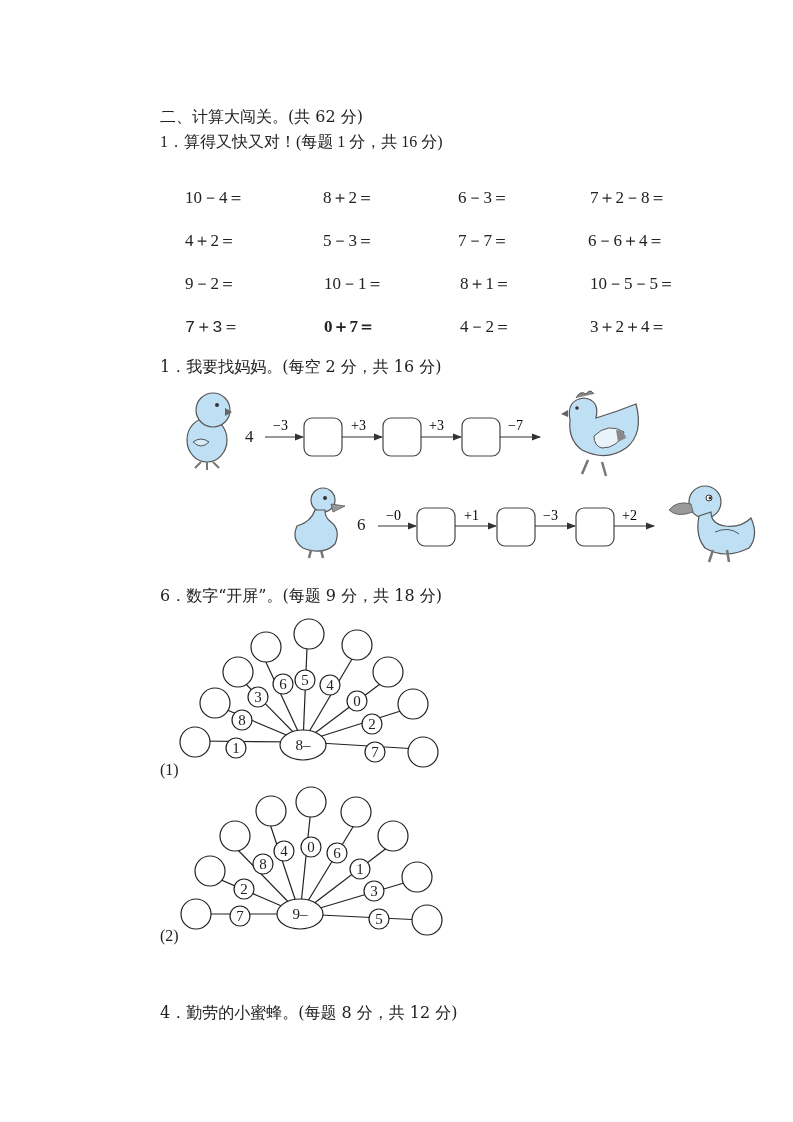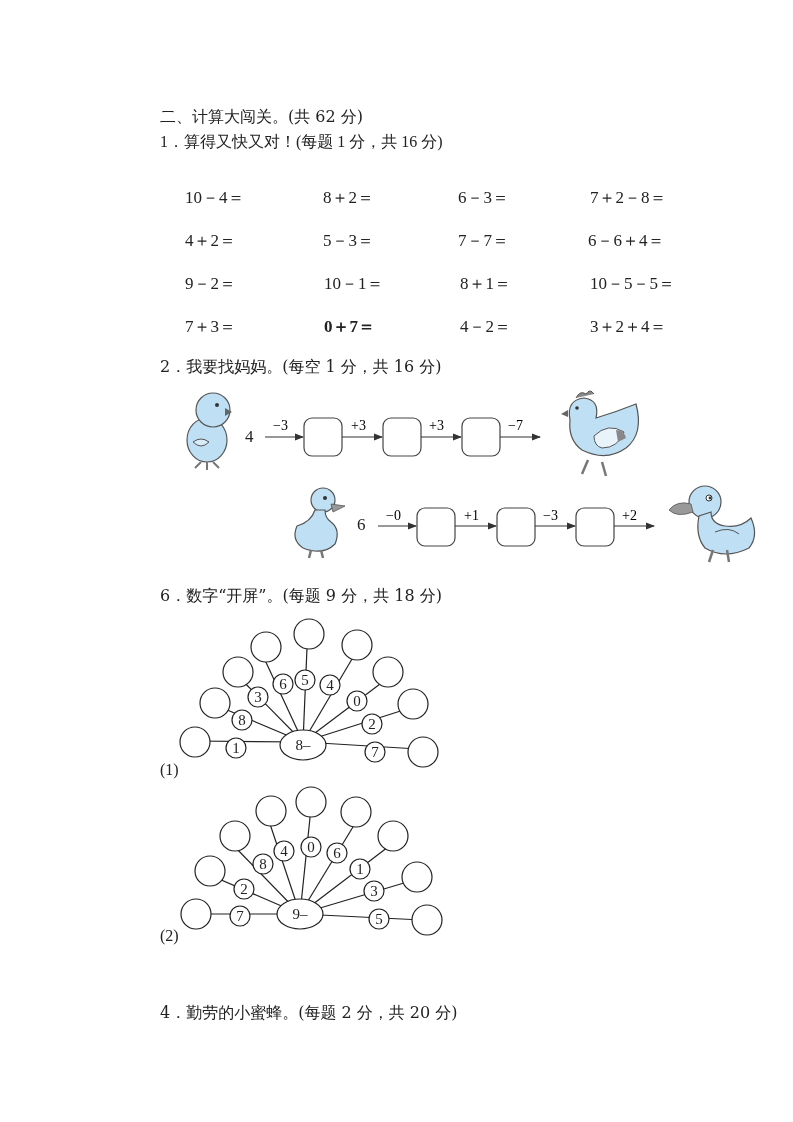"7＋3＝" div.eq { font-family: none -> Liberation Mono, monospace }
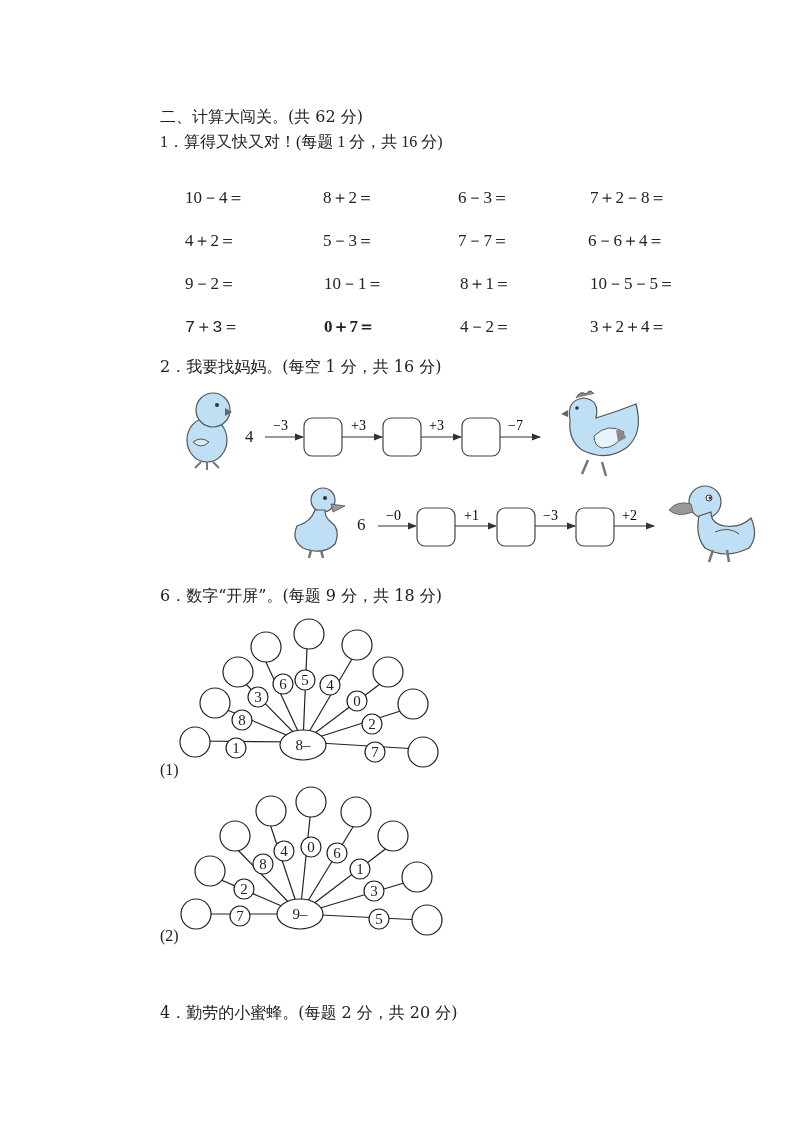"2．我要找妈妈。(每空 1 分，共 16 分)" div.txt { text: 2．我要找妈妈。(每空 1 -> 1．我要找妈妈。(每空 2 }
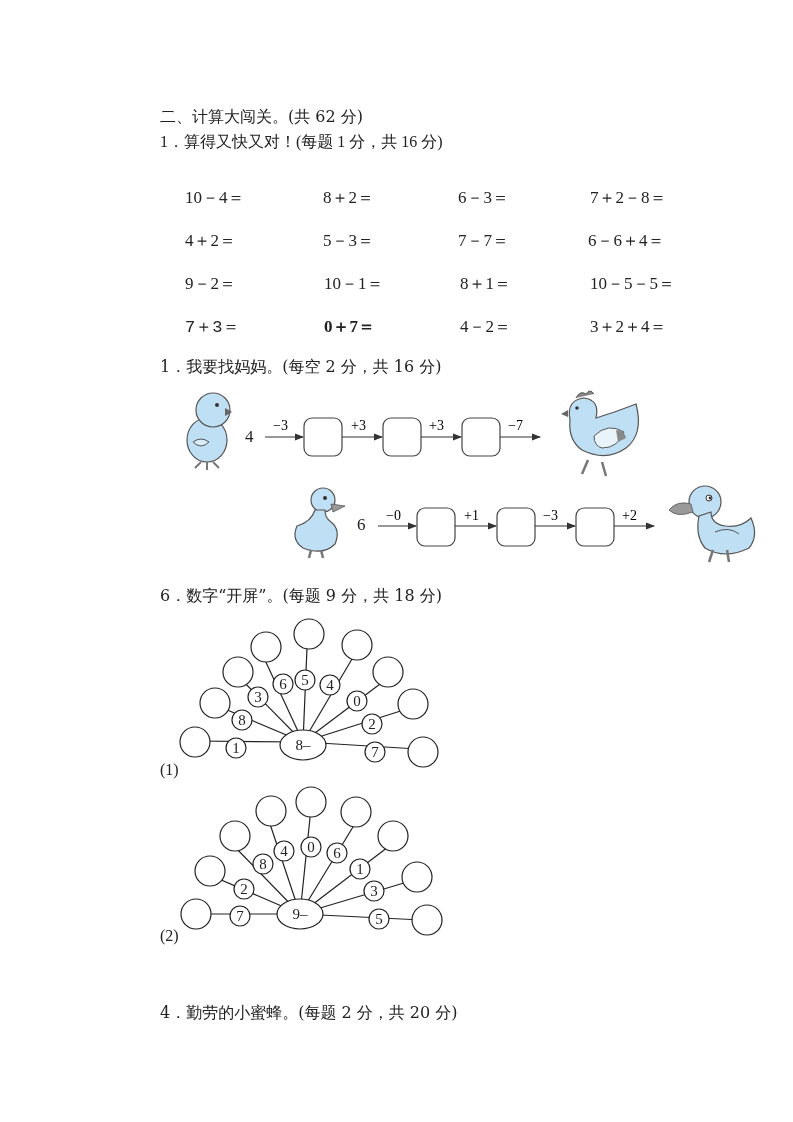"4．勤劳的小蜜蜂。(每题 2 分，共 20 分)" div.txt { text: 2 分，共 20 -> 8 分，共 12 }
